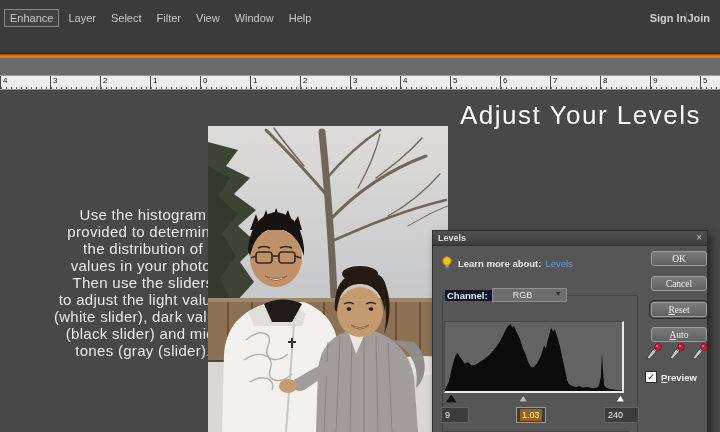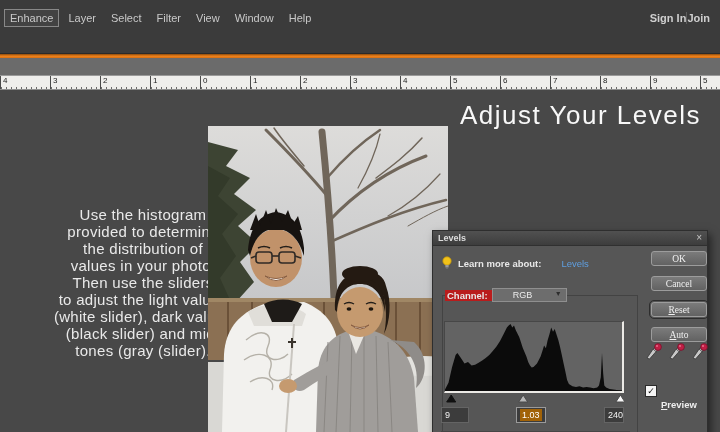"Learn more about:" .learn-label { margin-right: 20px -> 4px }
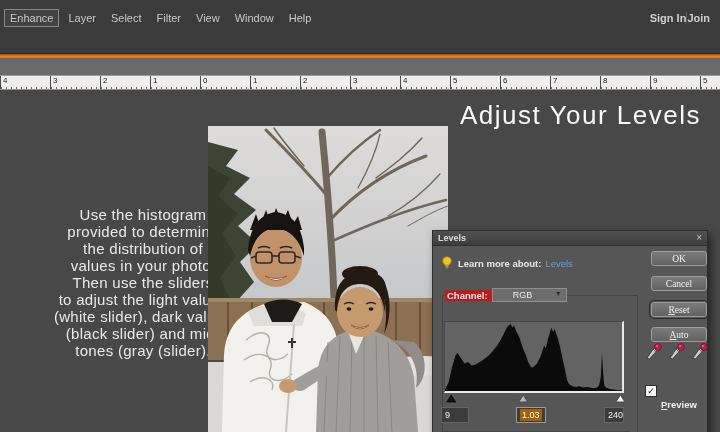"Channel:" .channel-label { background: #b91c1c -> #0f172a }
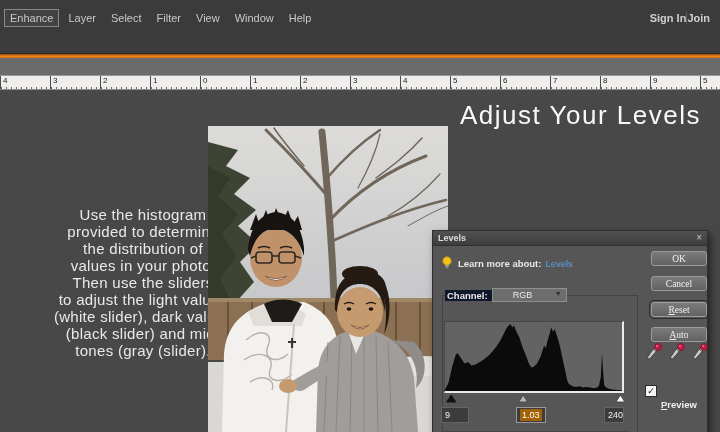"Preview" .preview-label { margin-top: 28px -> none }
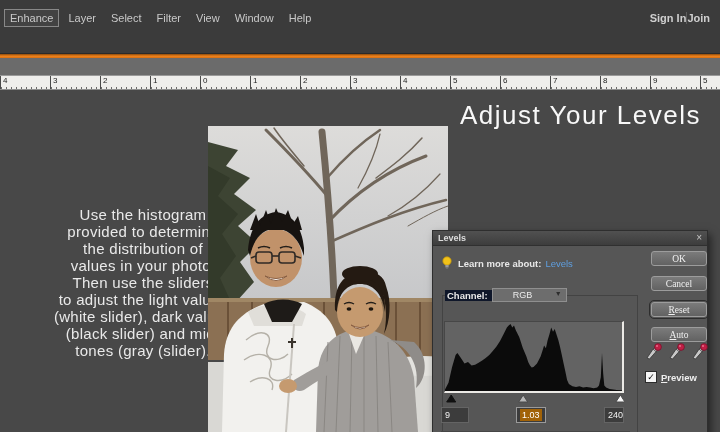"240" div.val-box { width: 20px -> 35px }
